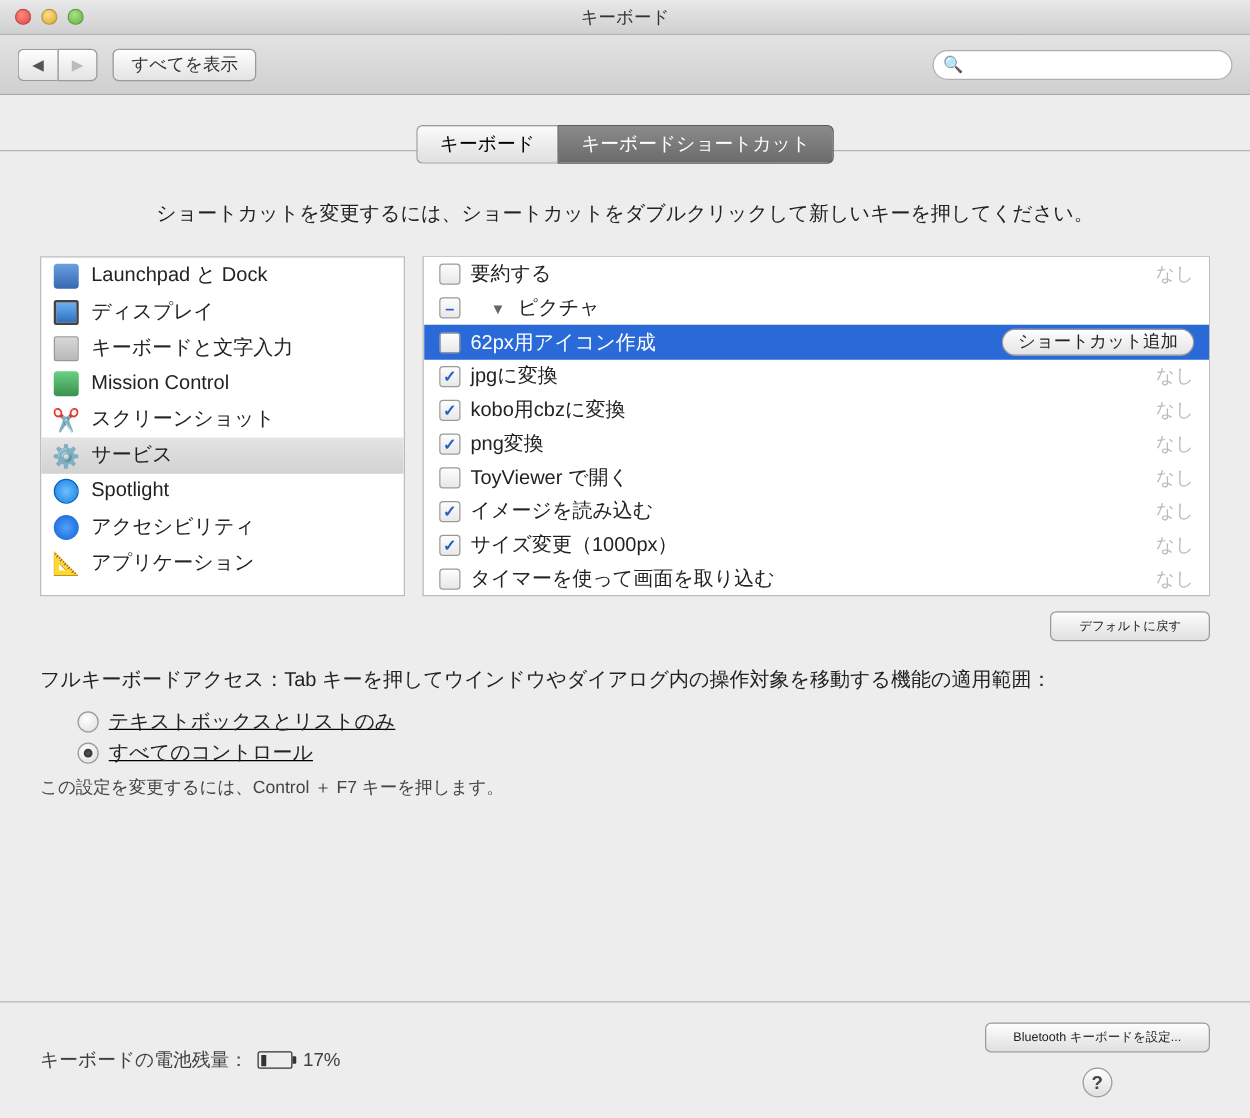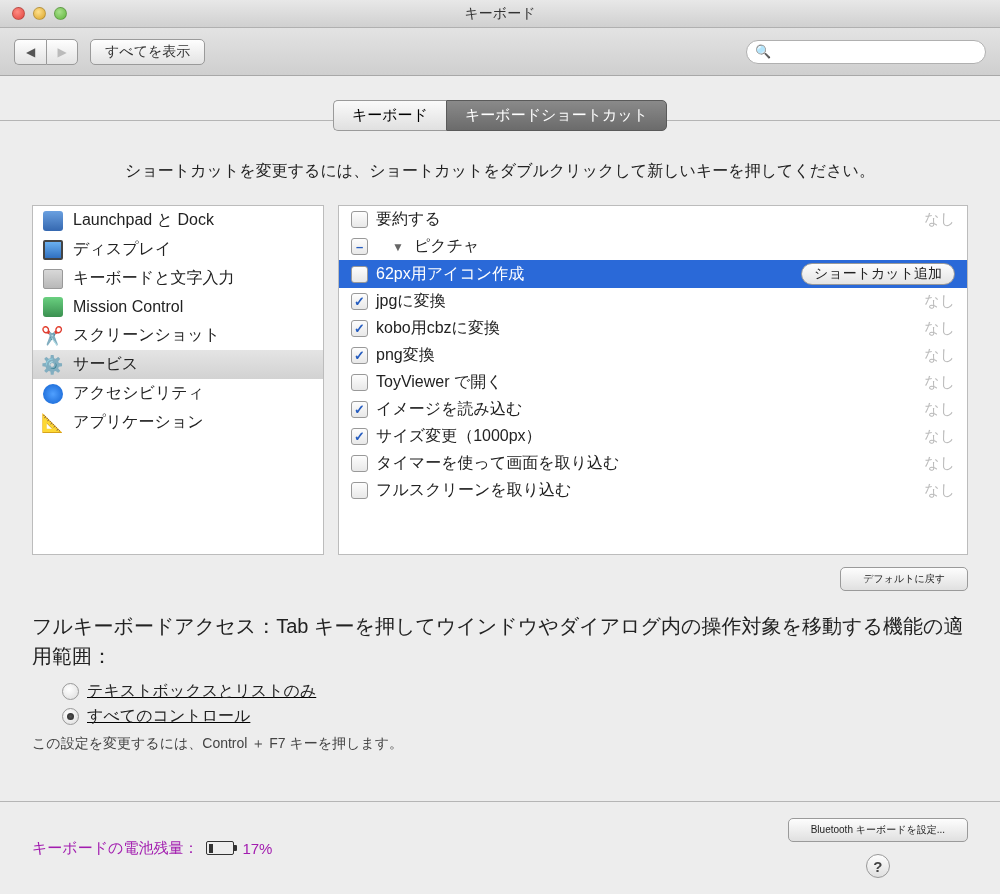"Launchpad と Dock" .panes { height: 350px -> 272px }
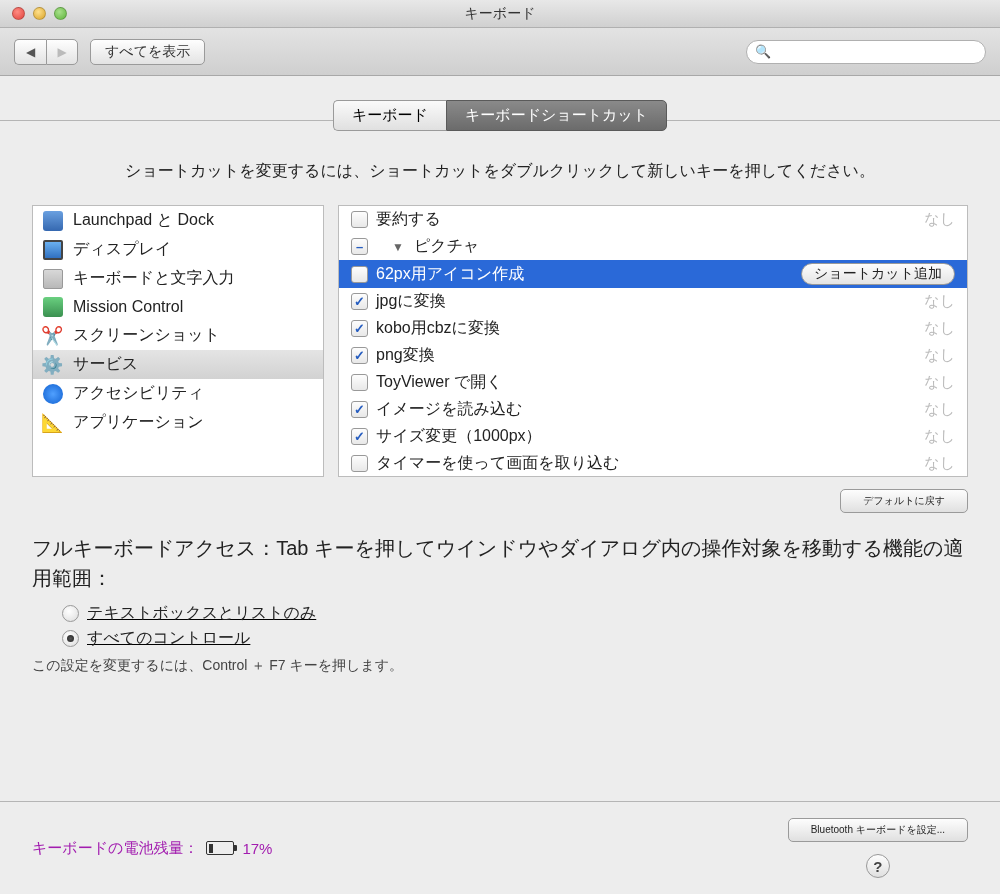"Spotlight" div.side-item { html: none -> <div> <span></span> <span>Spotlight</span> </div> }
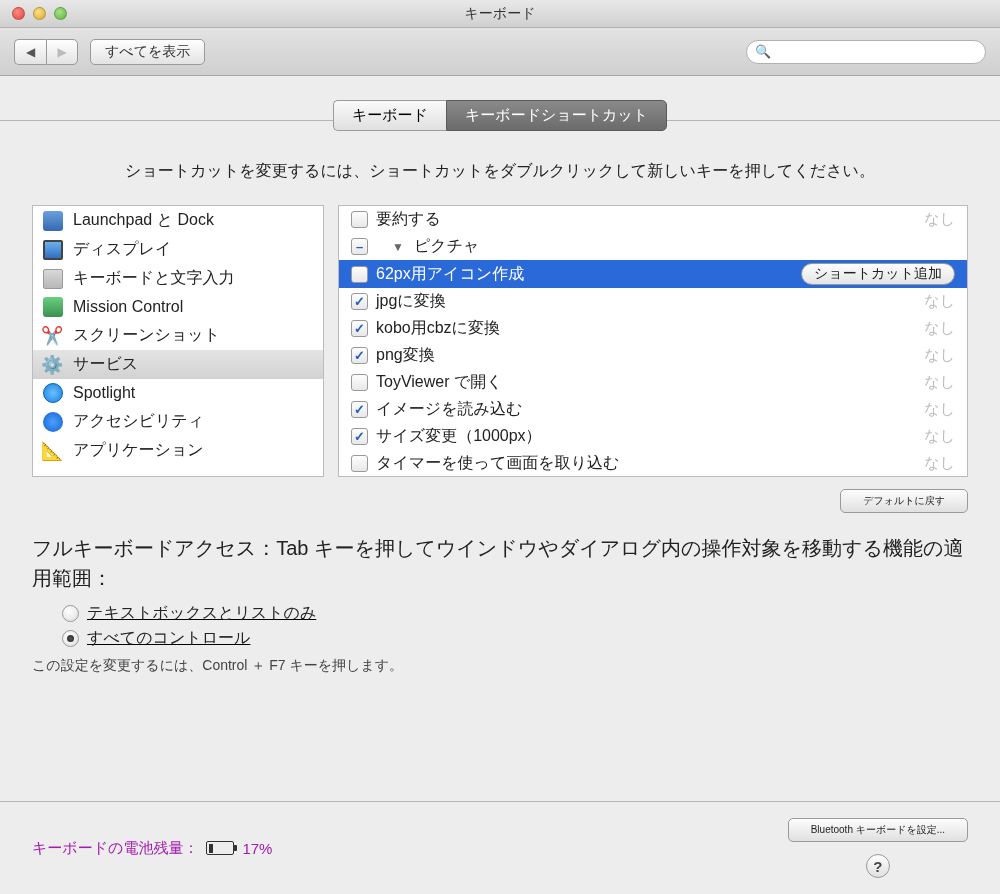"フルキーボードアクセス：Tab" .fka-label { font-size: 20px -> 16px }
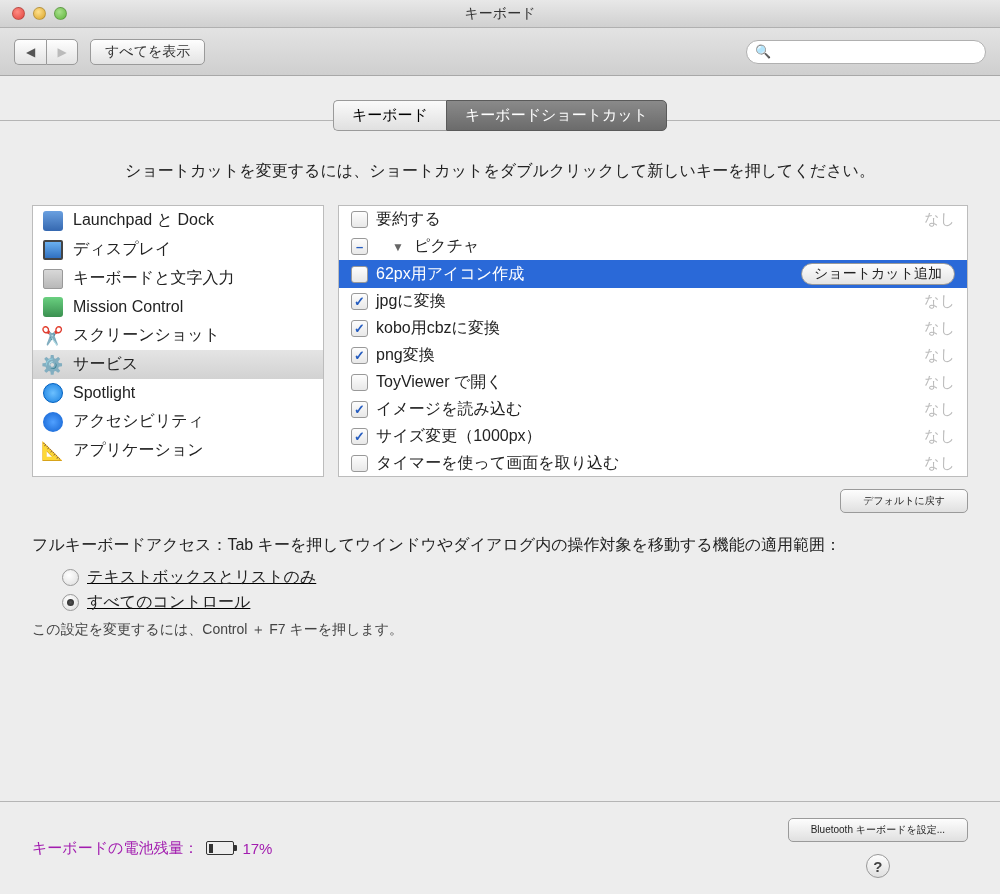"キーボードの電池残量：" .battery-label { color: #a21caf -> #404040 }
